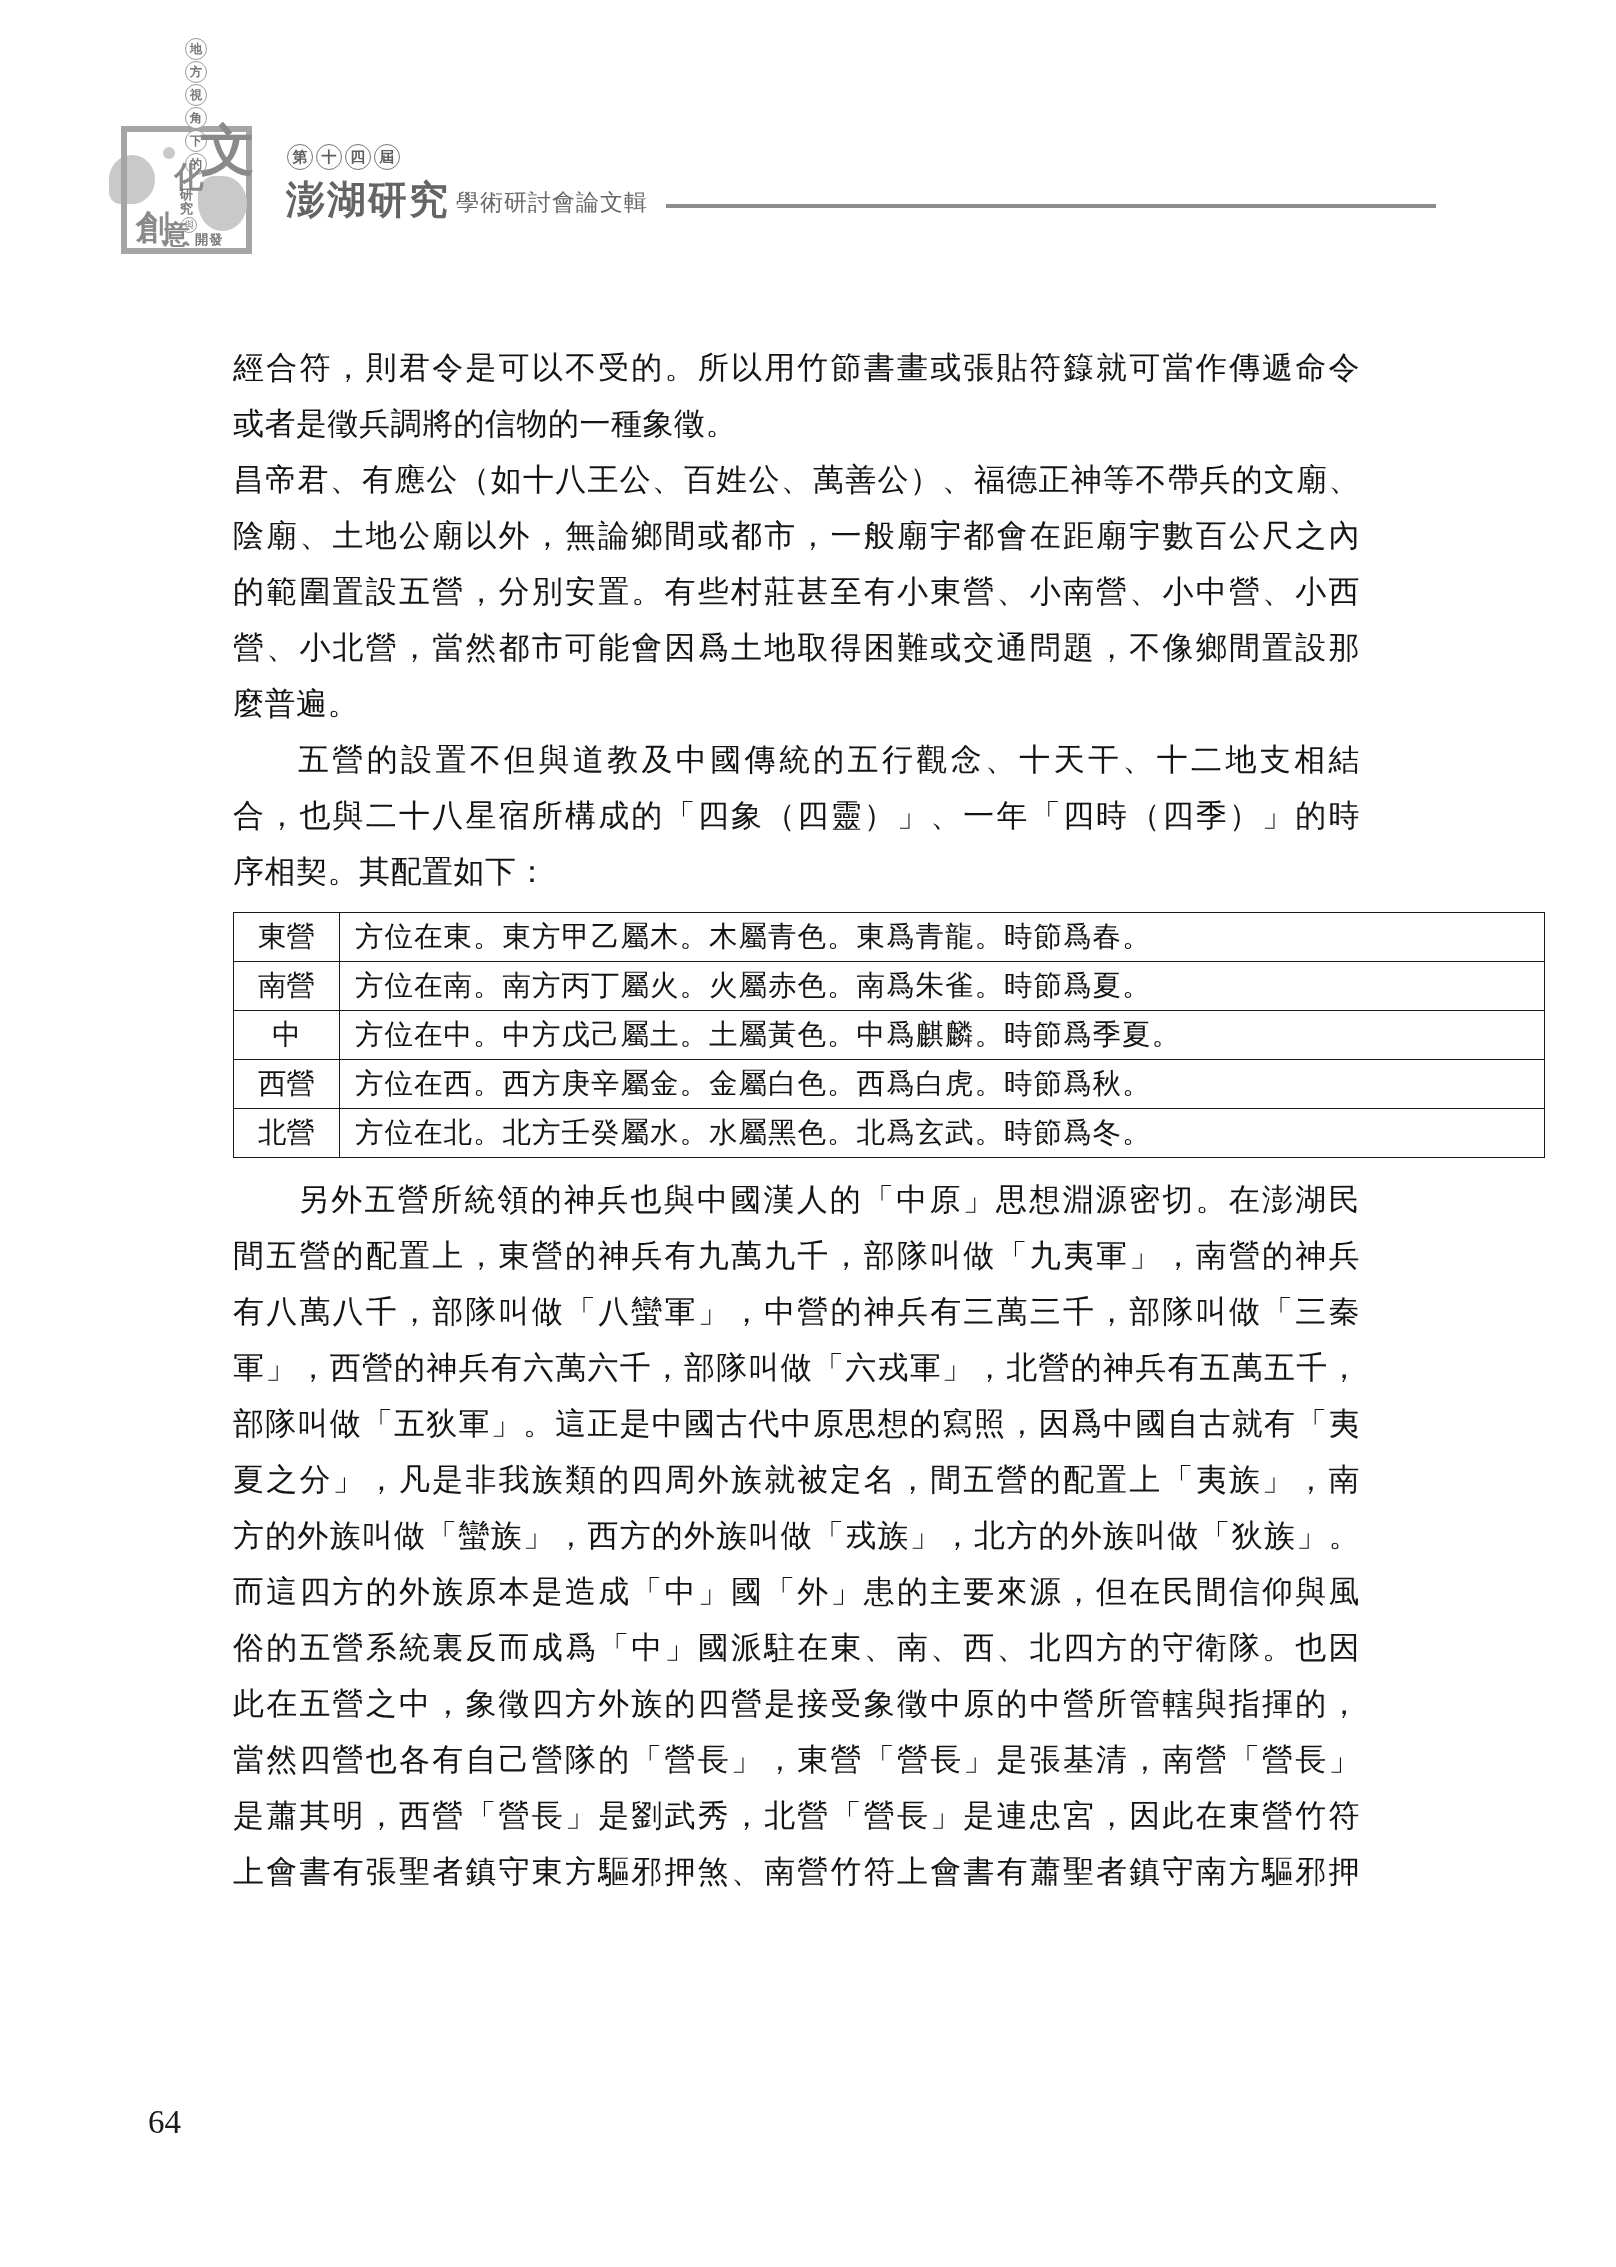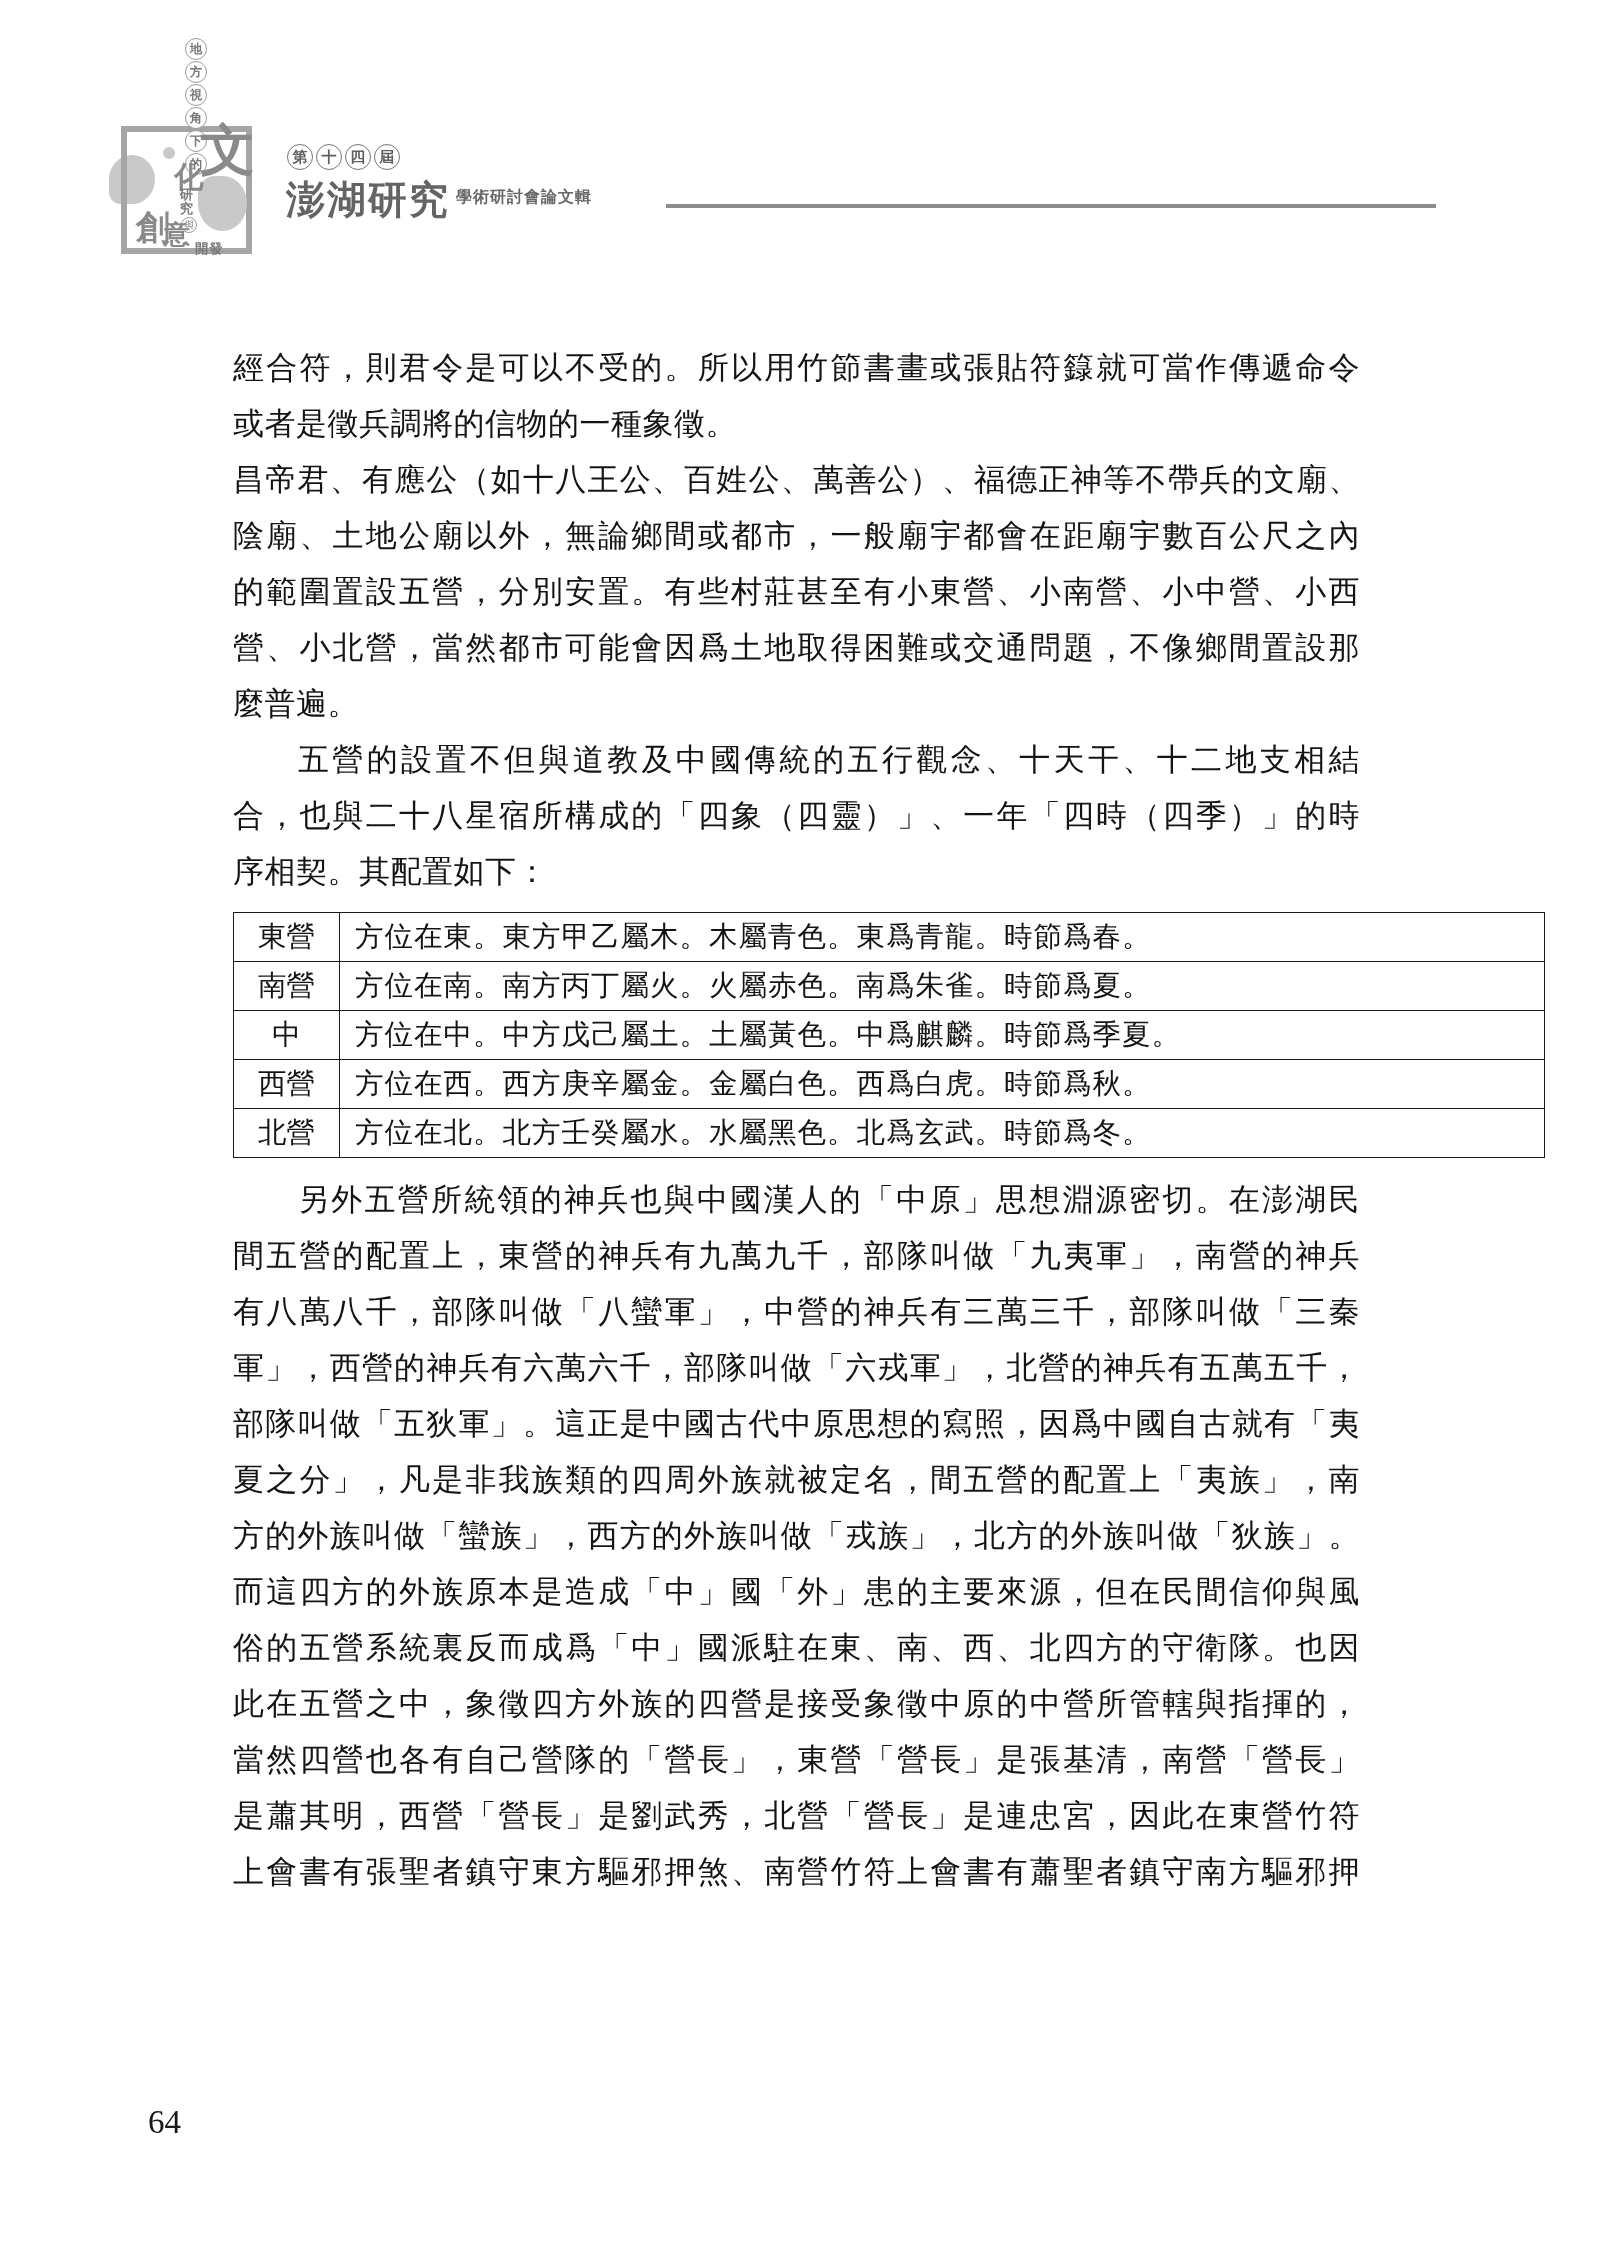"學術研討會論文輯" .title-sub { font-size: 16px -> 23px; font-weight: bold -> normal }
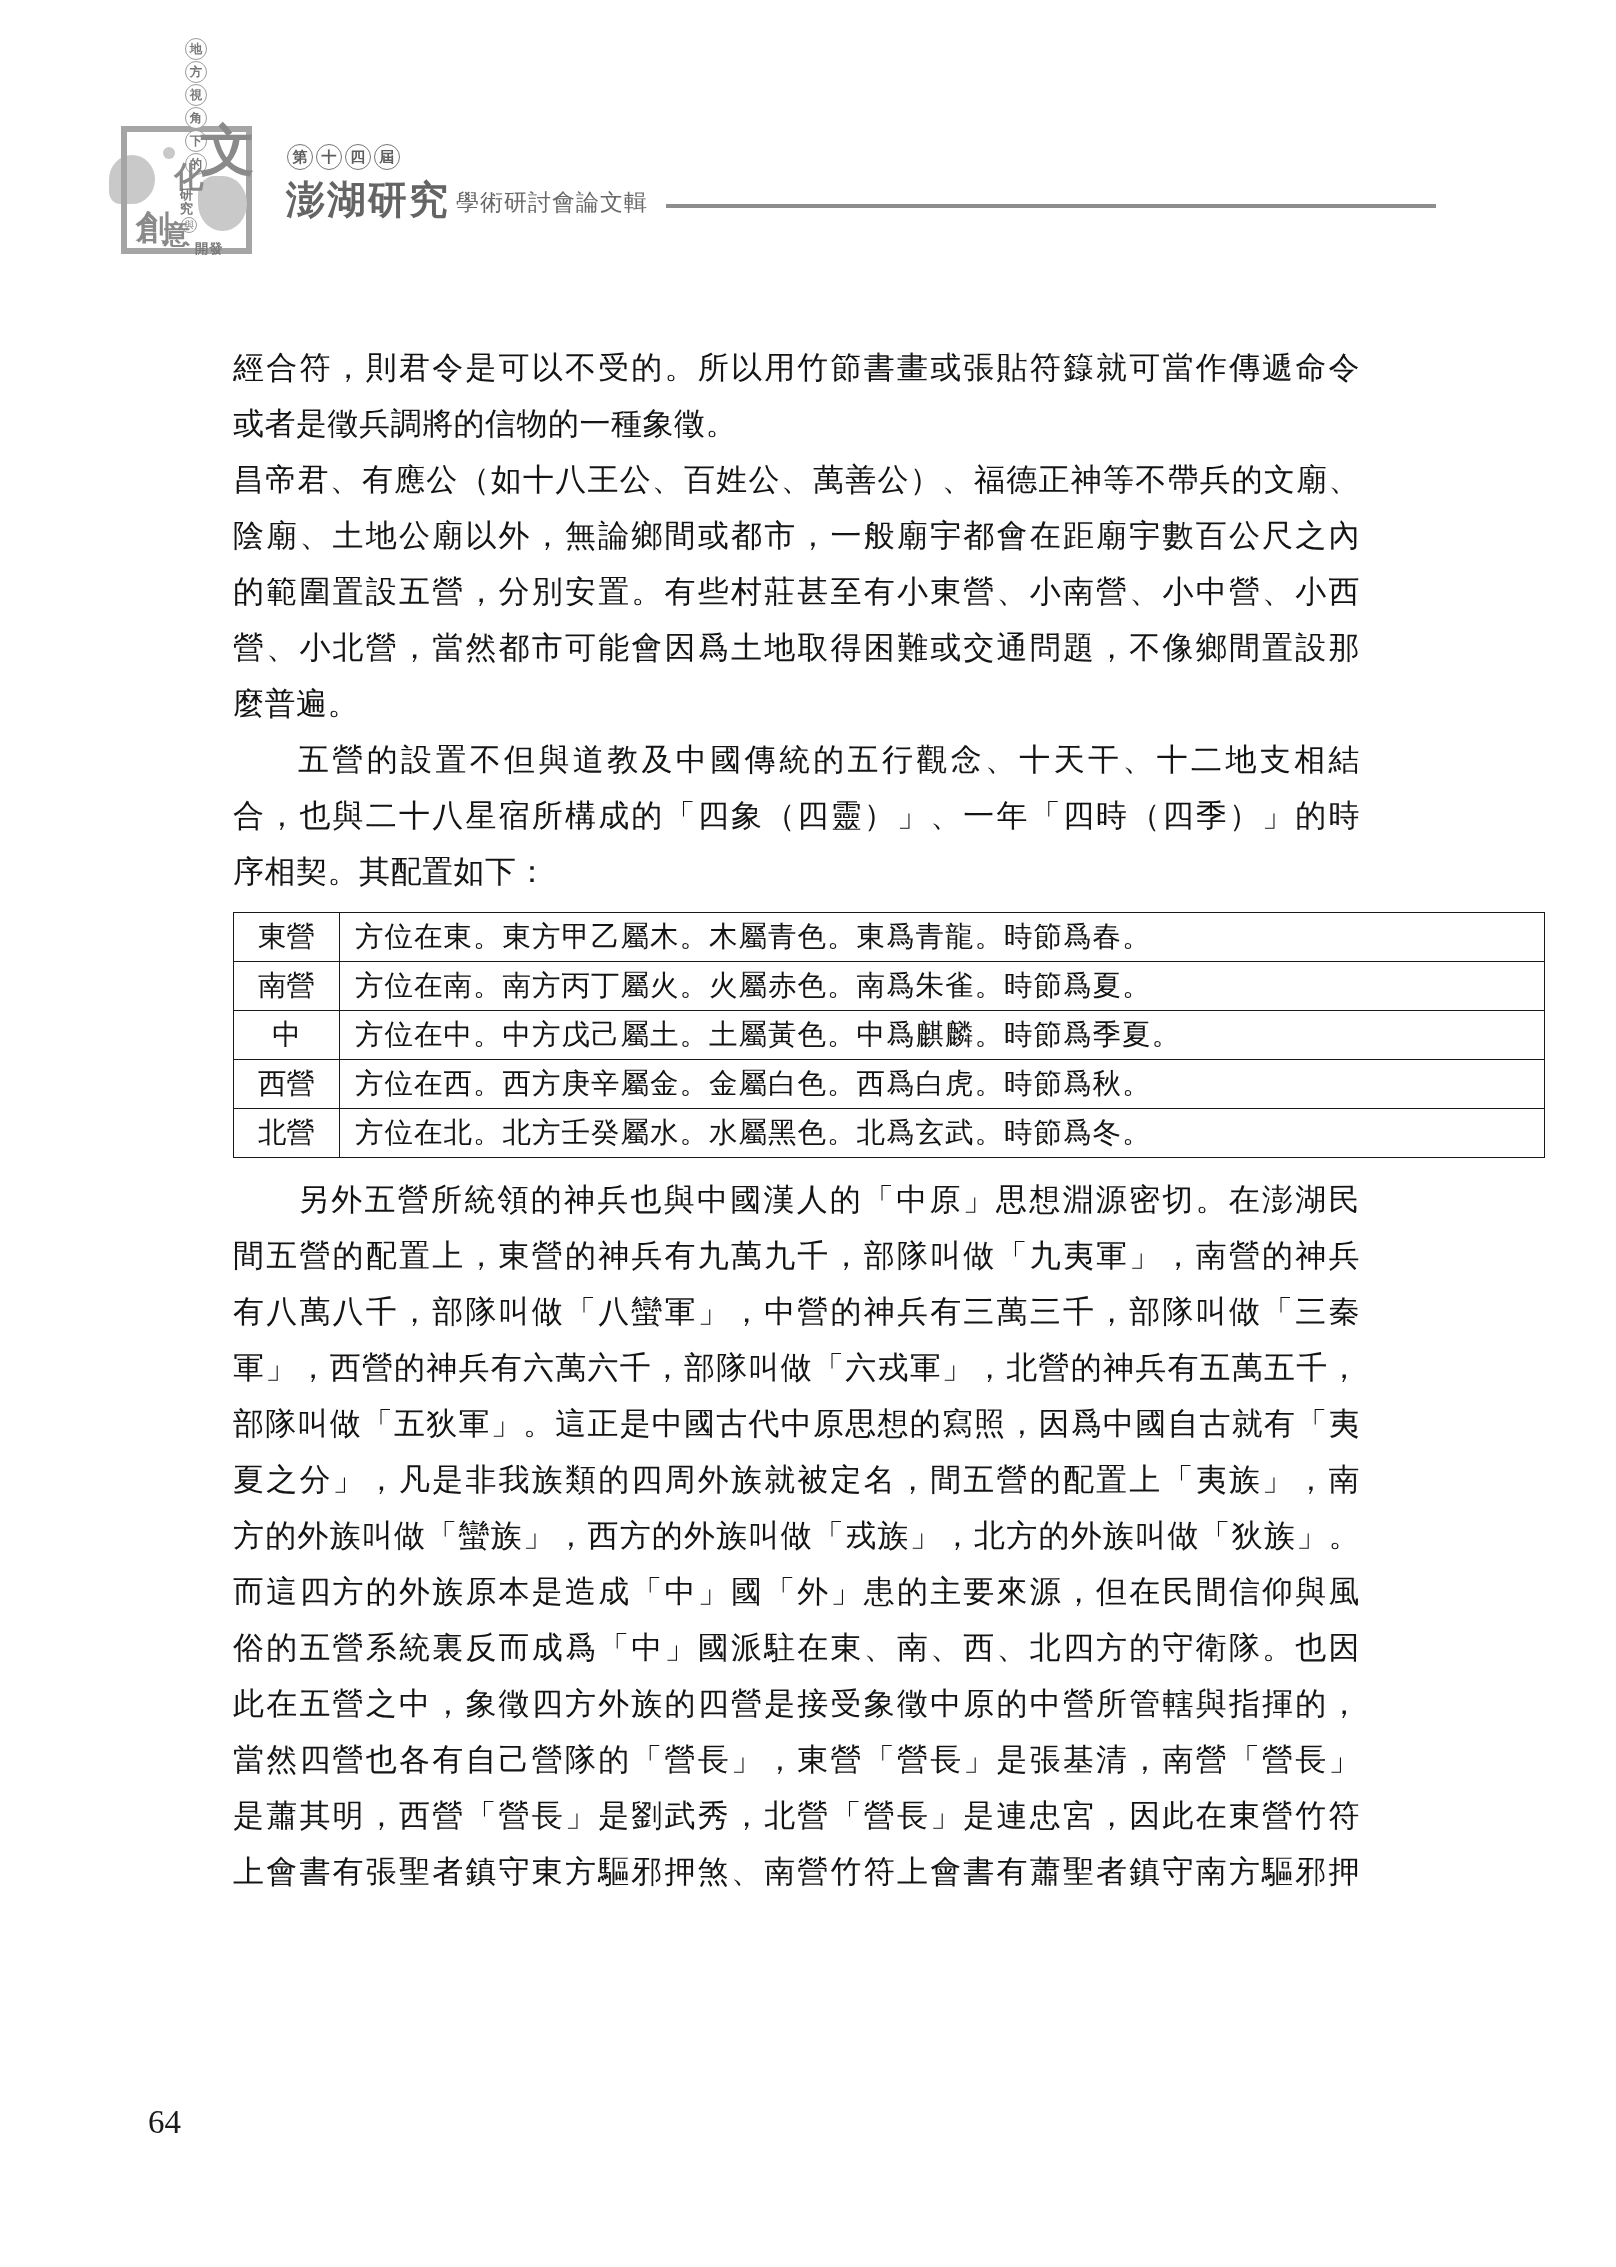"開發" .logo-kaifa { top: 204px -> 195px }
